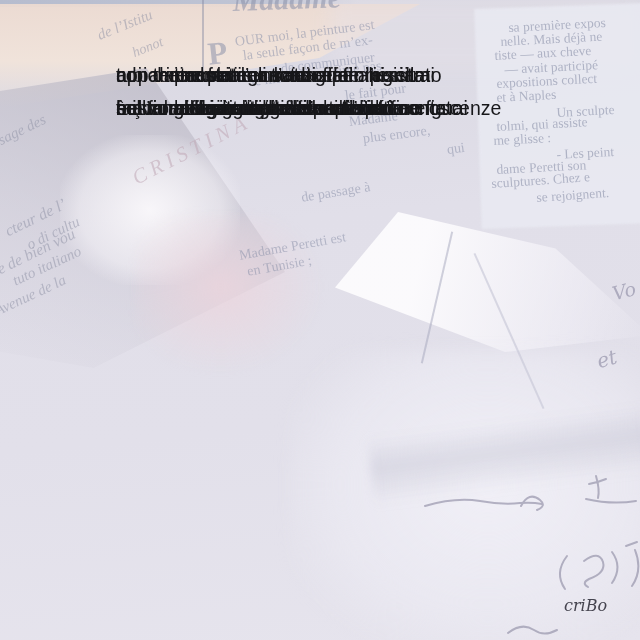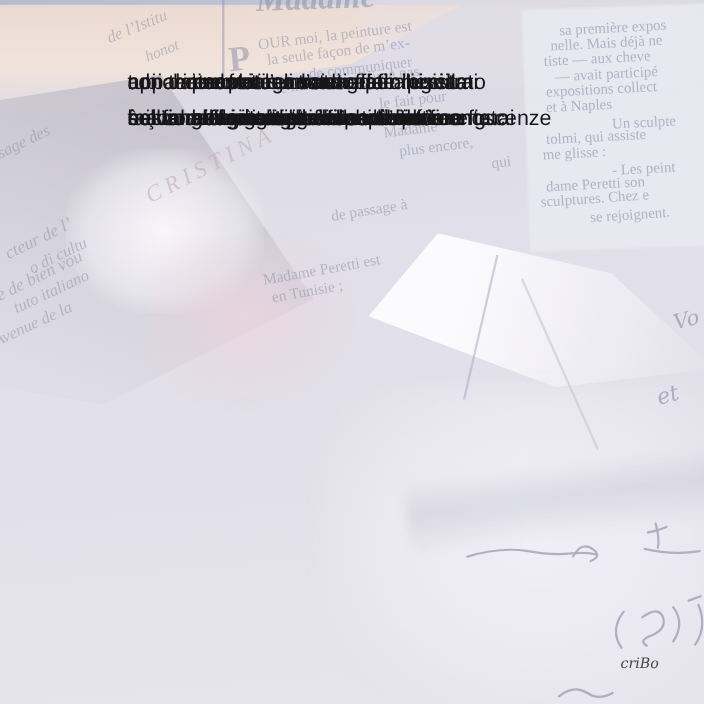"criBo" .signature { font-size: 13px -> 16px }
